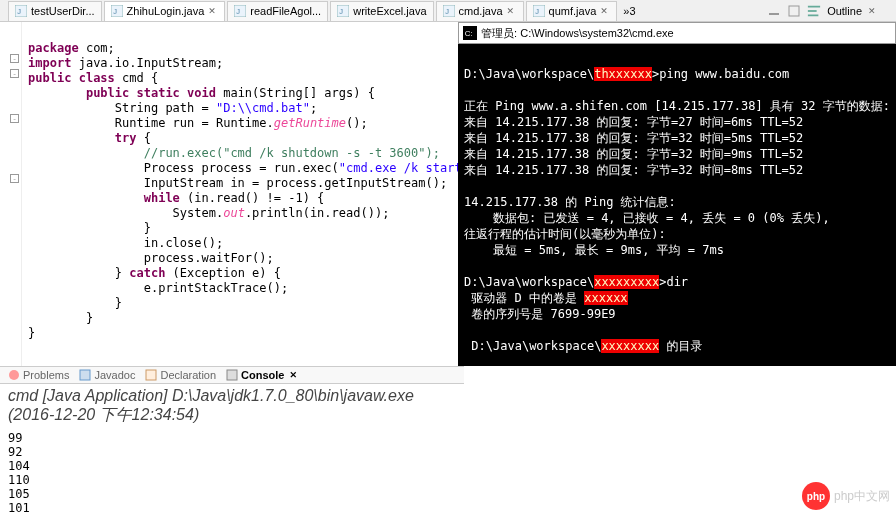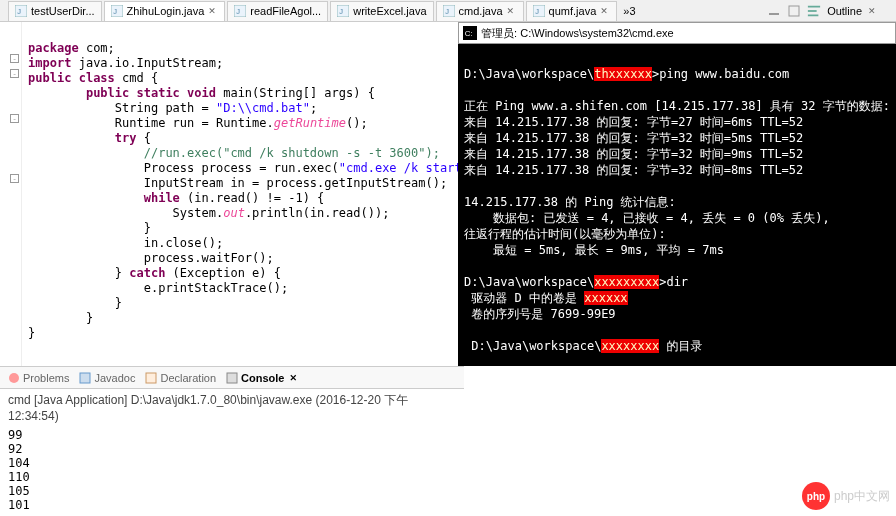"cmd [Java Application]" .console-header { font-size: 12px -> 16px; font-style: none -> italic }
